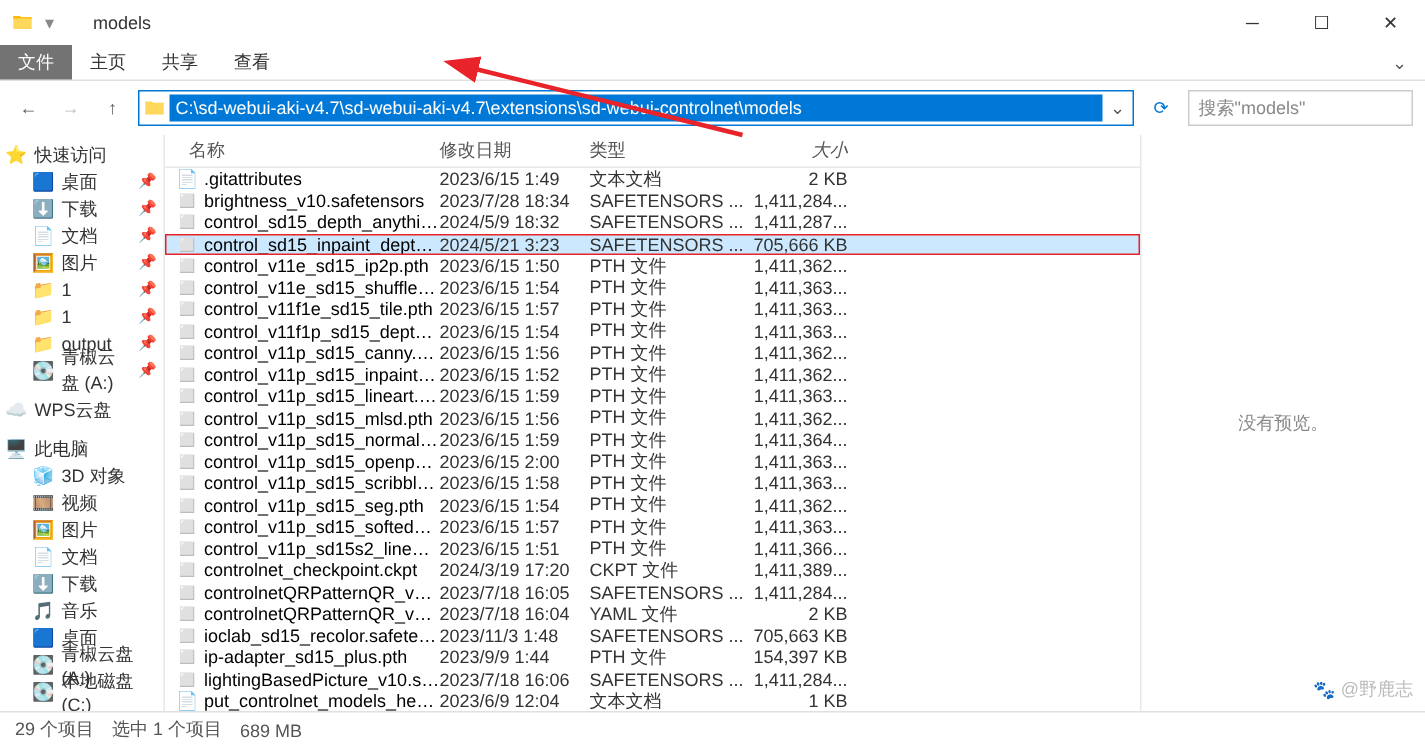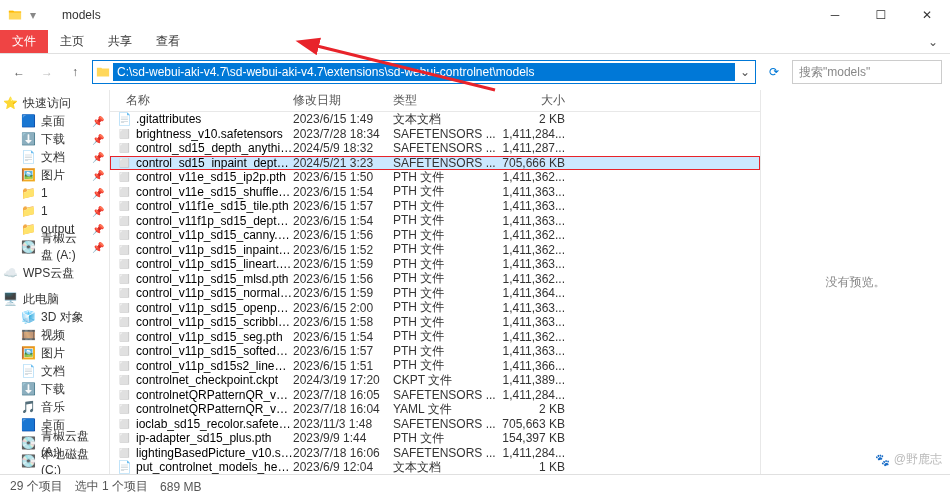"文件" .ribbon .tab.file { background: #ef4444 -> #737373 }
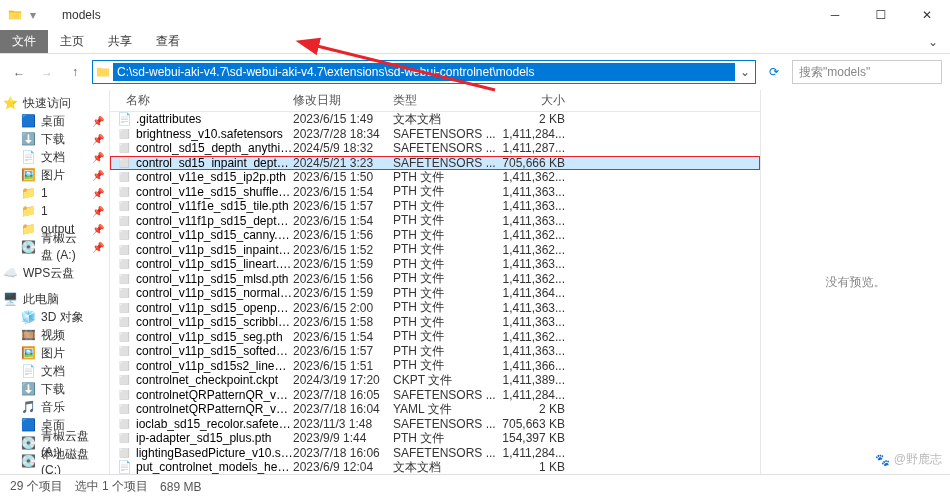"大小" .col-size { font-style: none -> italic }
